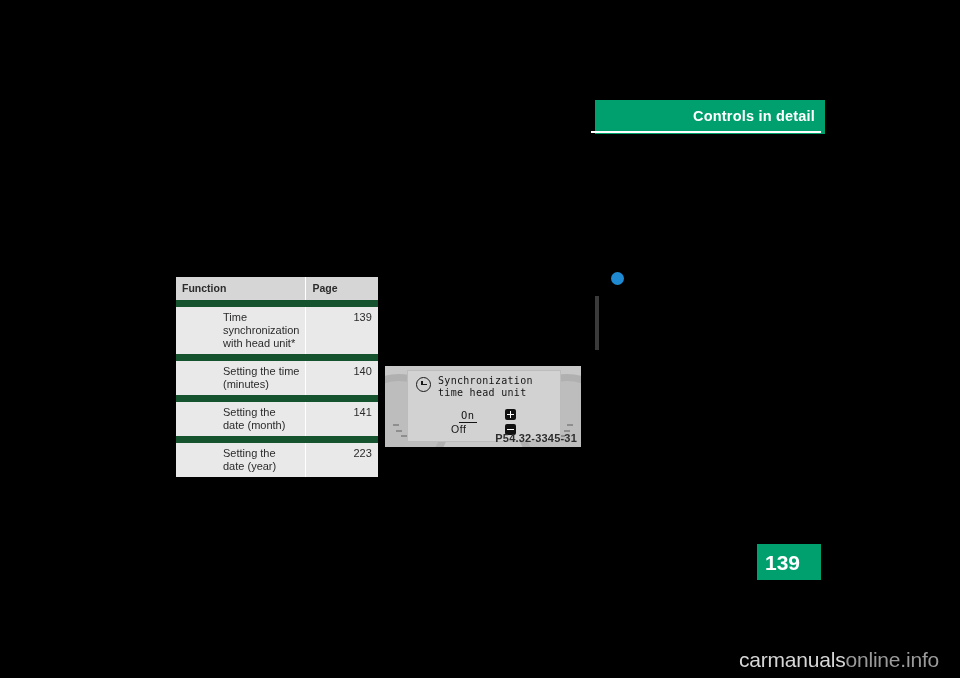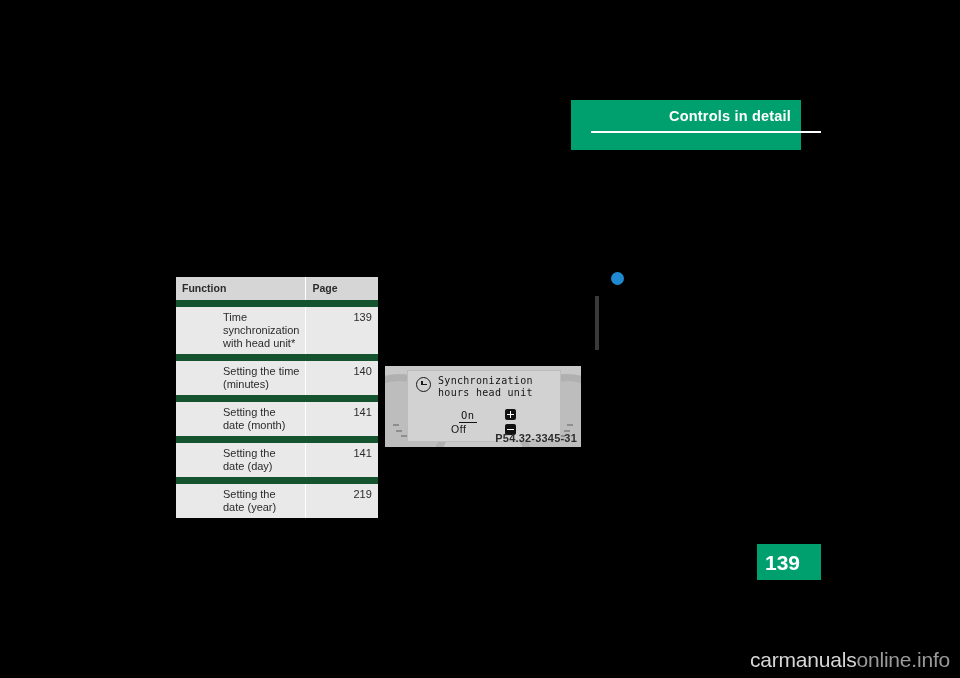"Controls in detail" #header-banner { height: 50px -> 34px; left: 571px -> 595px }
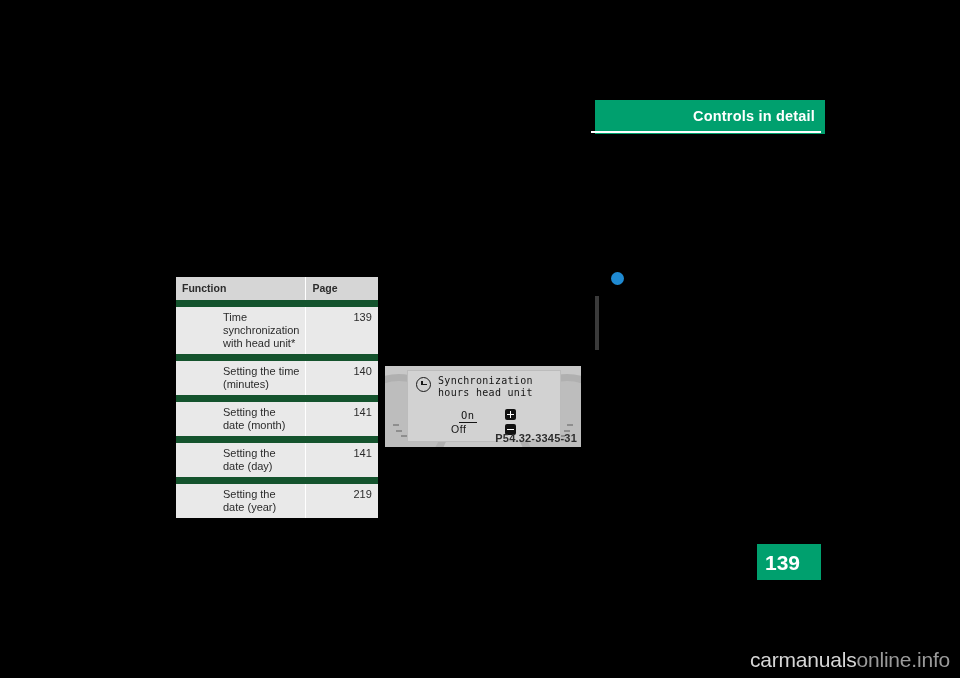"hours head unit" div { text: hours -> time }
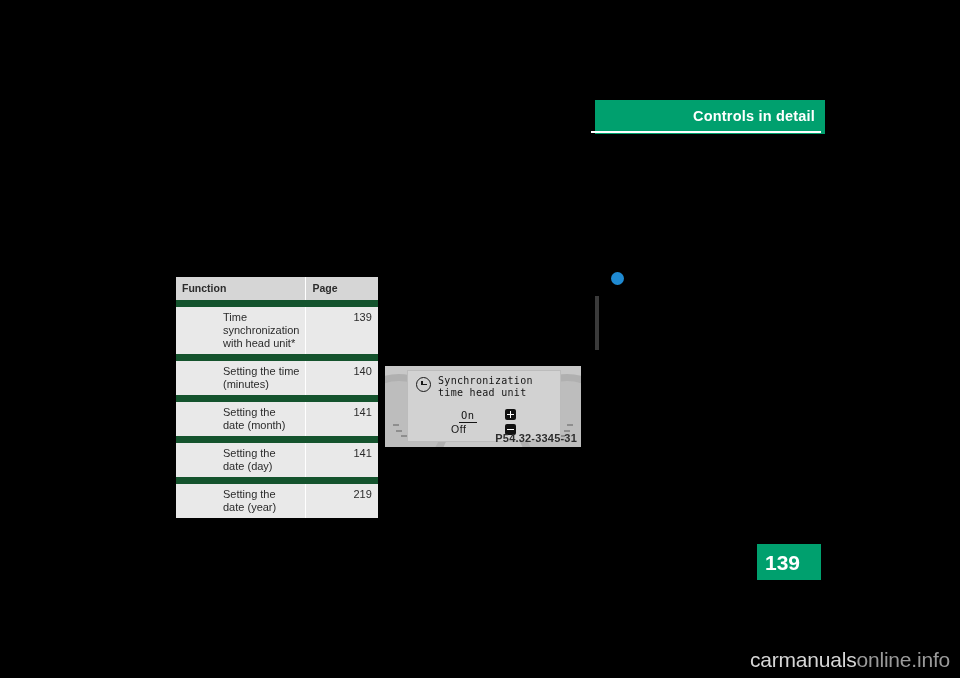"Setting the date (day)" tr { html: <tr> <td>Setting the date (day)</td> <td>141</td> </tr> -> none }
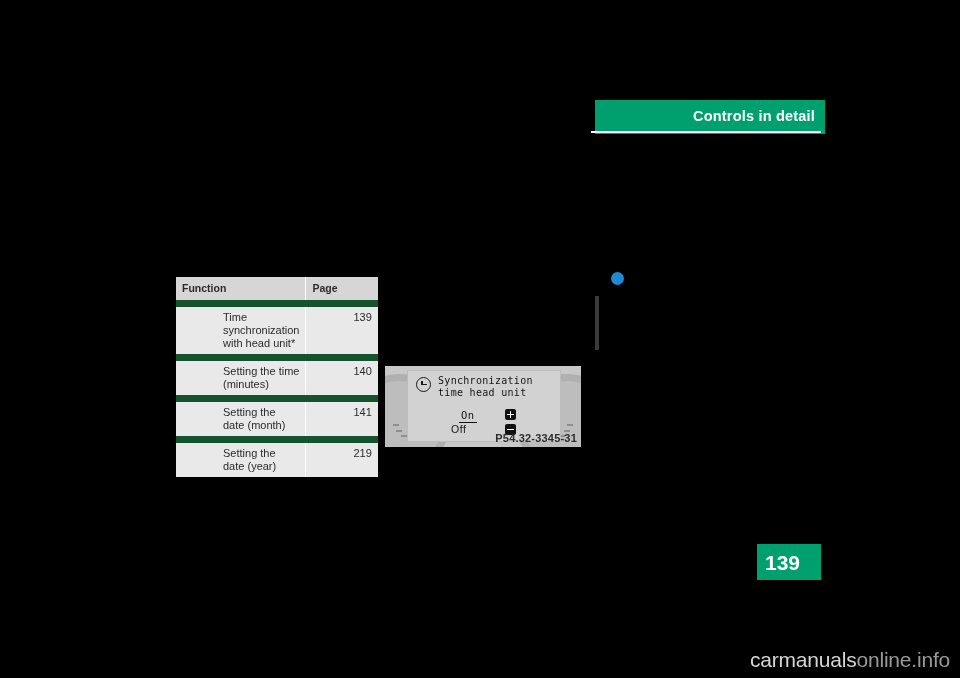"219" td.col-page { text: 219 -> 223 }
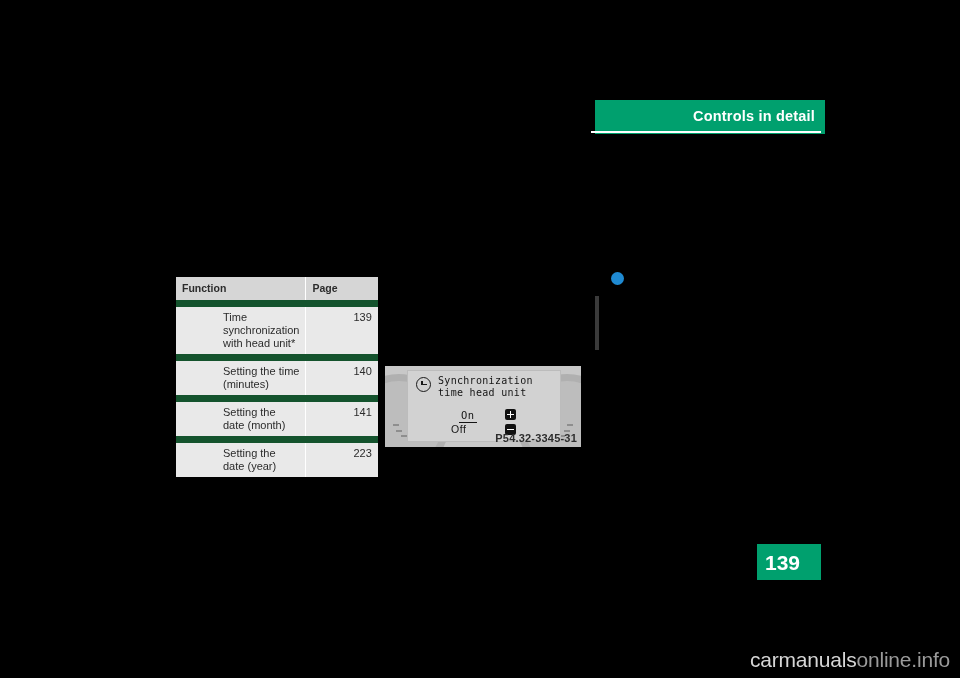"carmanualsonline.info" #watermark { right: 10px -> 21px }
